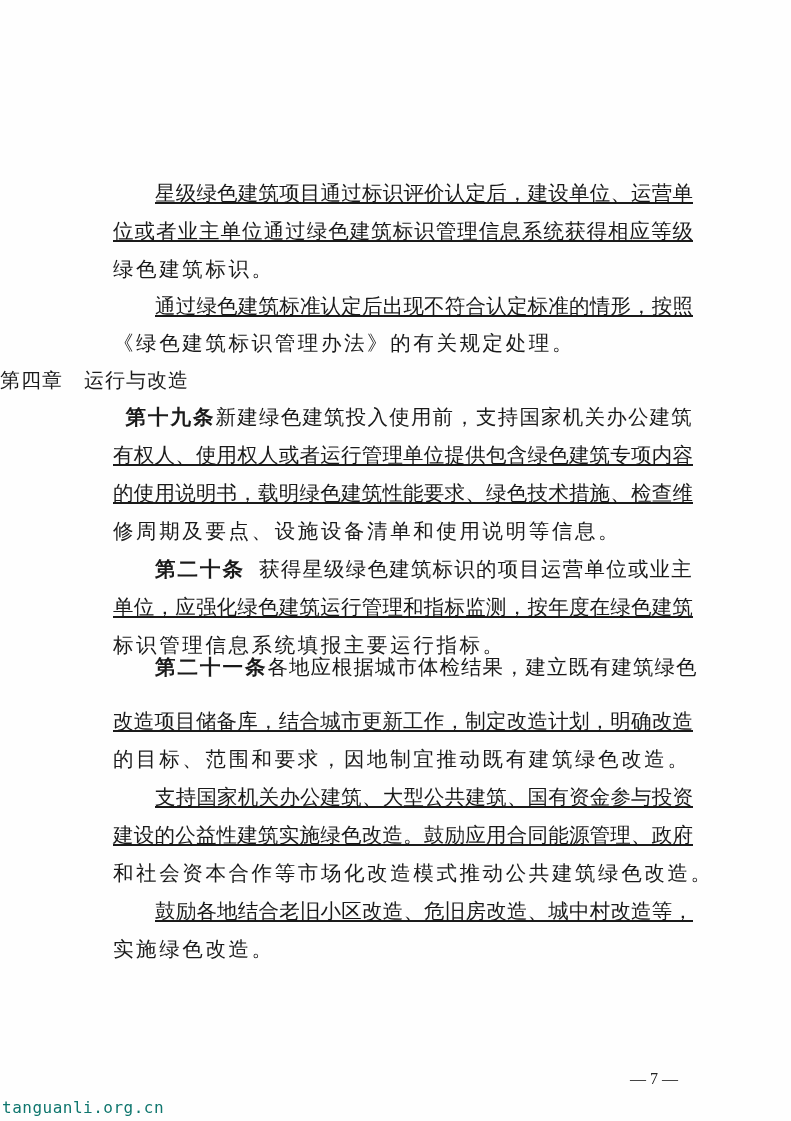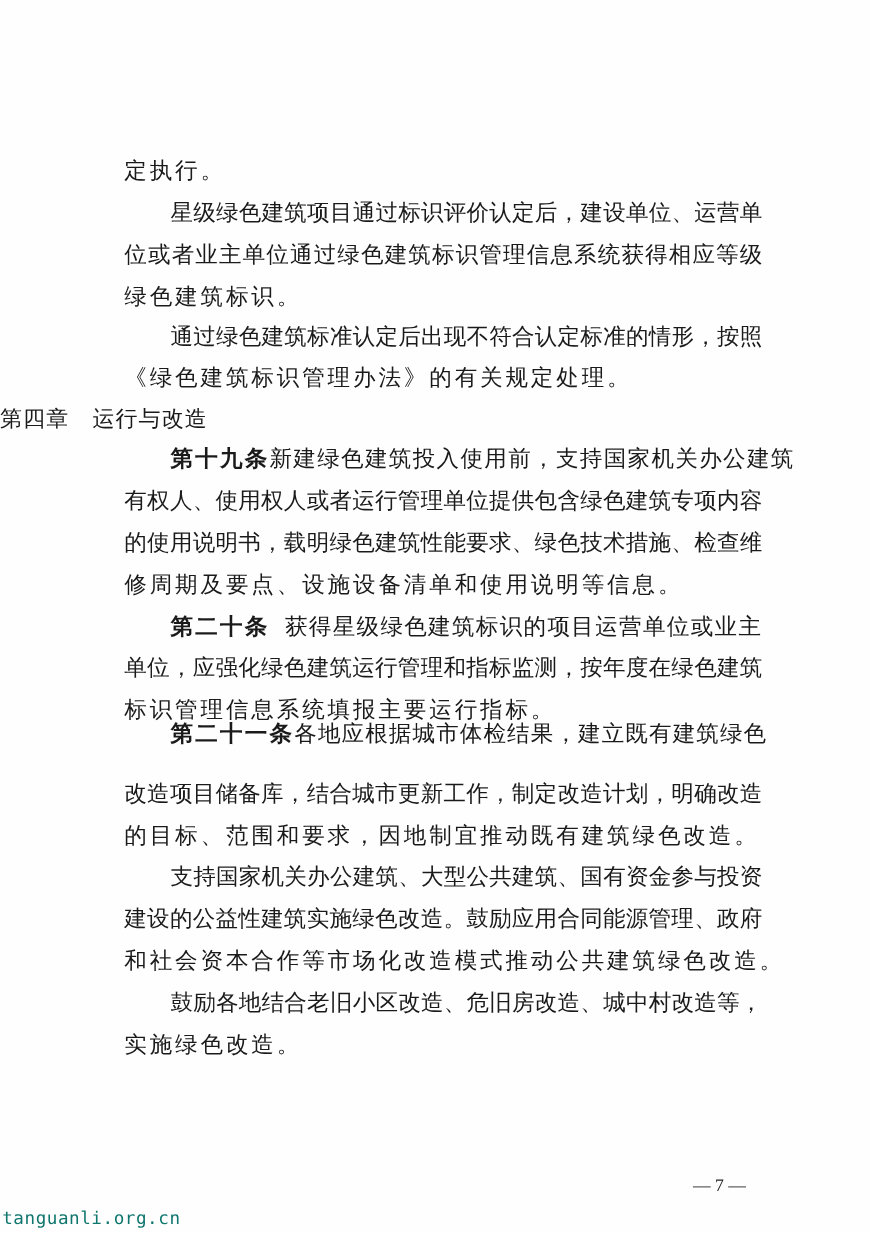"定执行。" div.line { html: <div>定执行。</div> -> none }
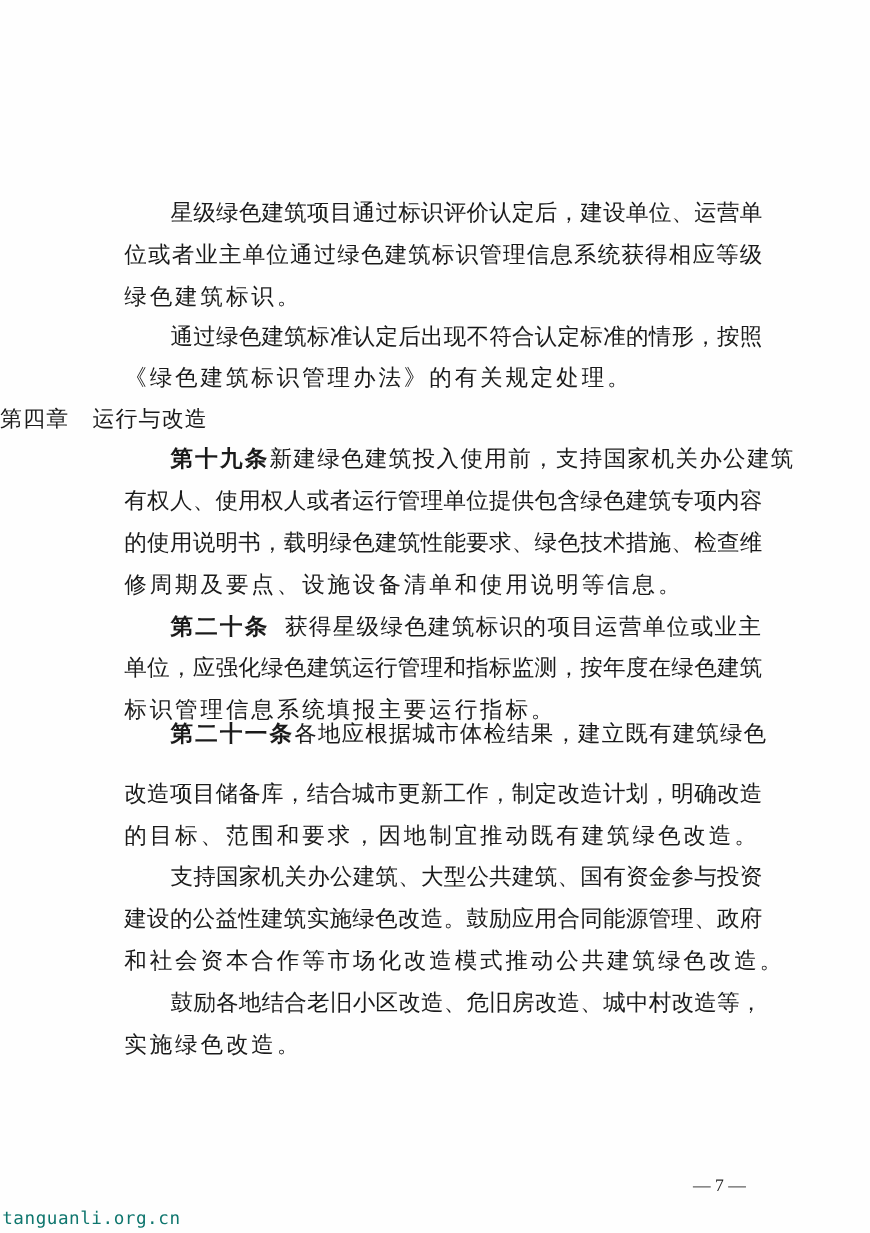"星级绿色建筑项目通过标识评价认定后，建设单位、运营单" .justify { text-decoration: none -> underline }
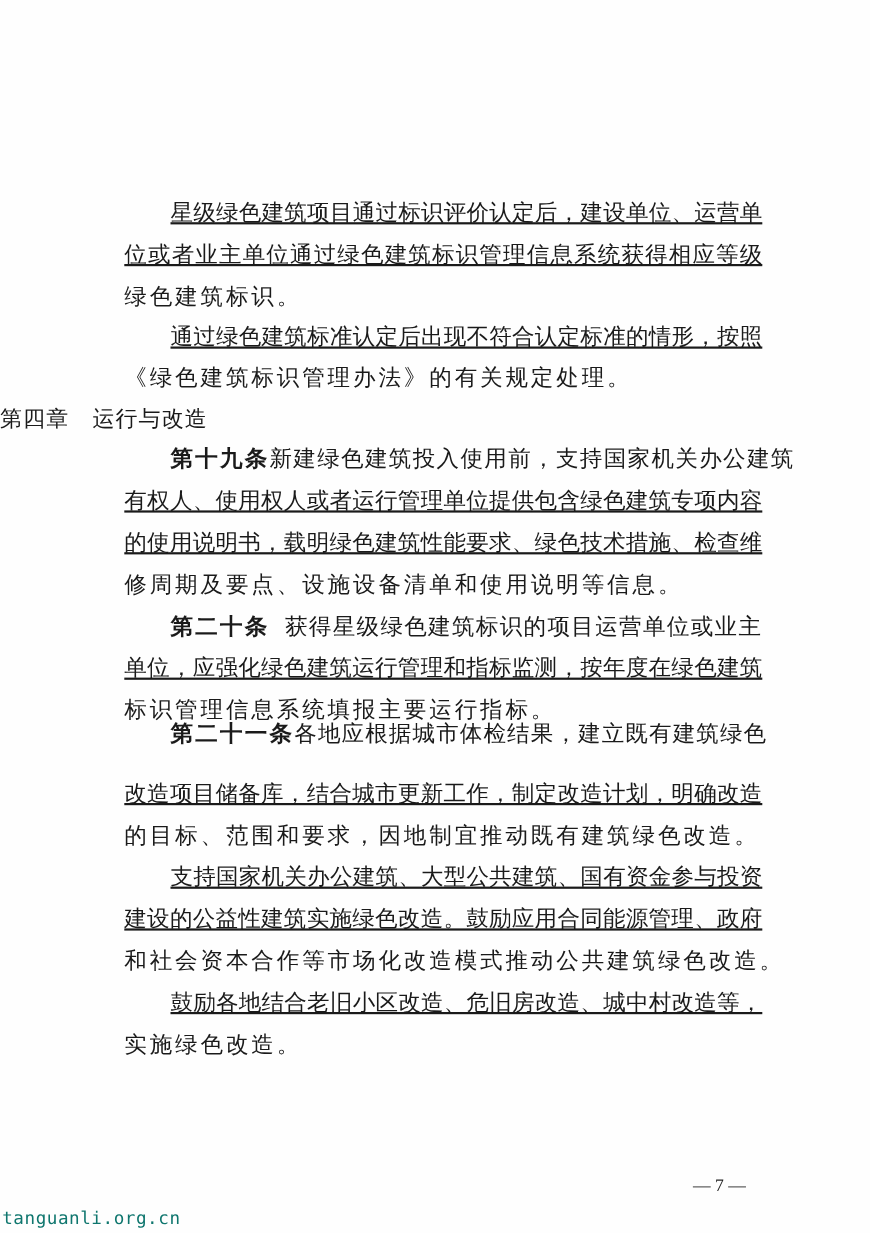"第十九条" div.line { justify-content: space-between -> flex-end }
